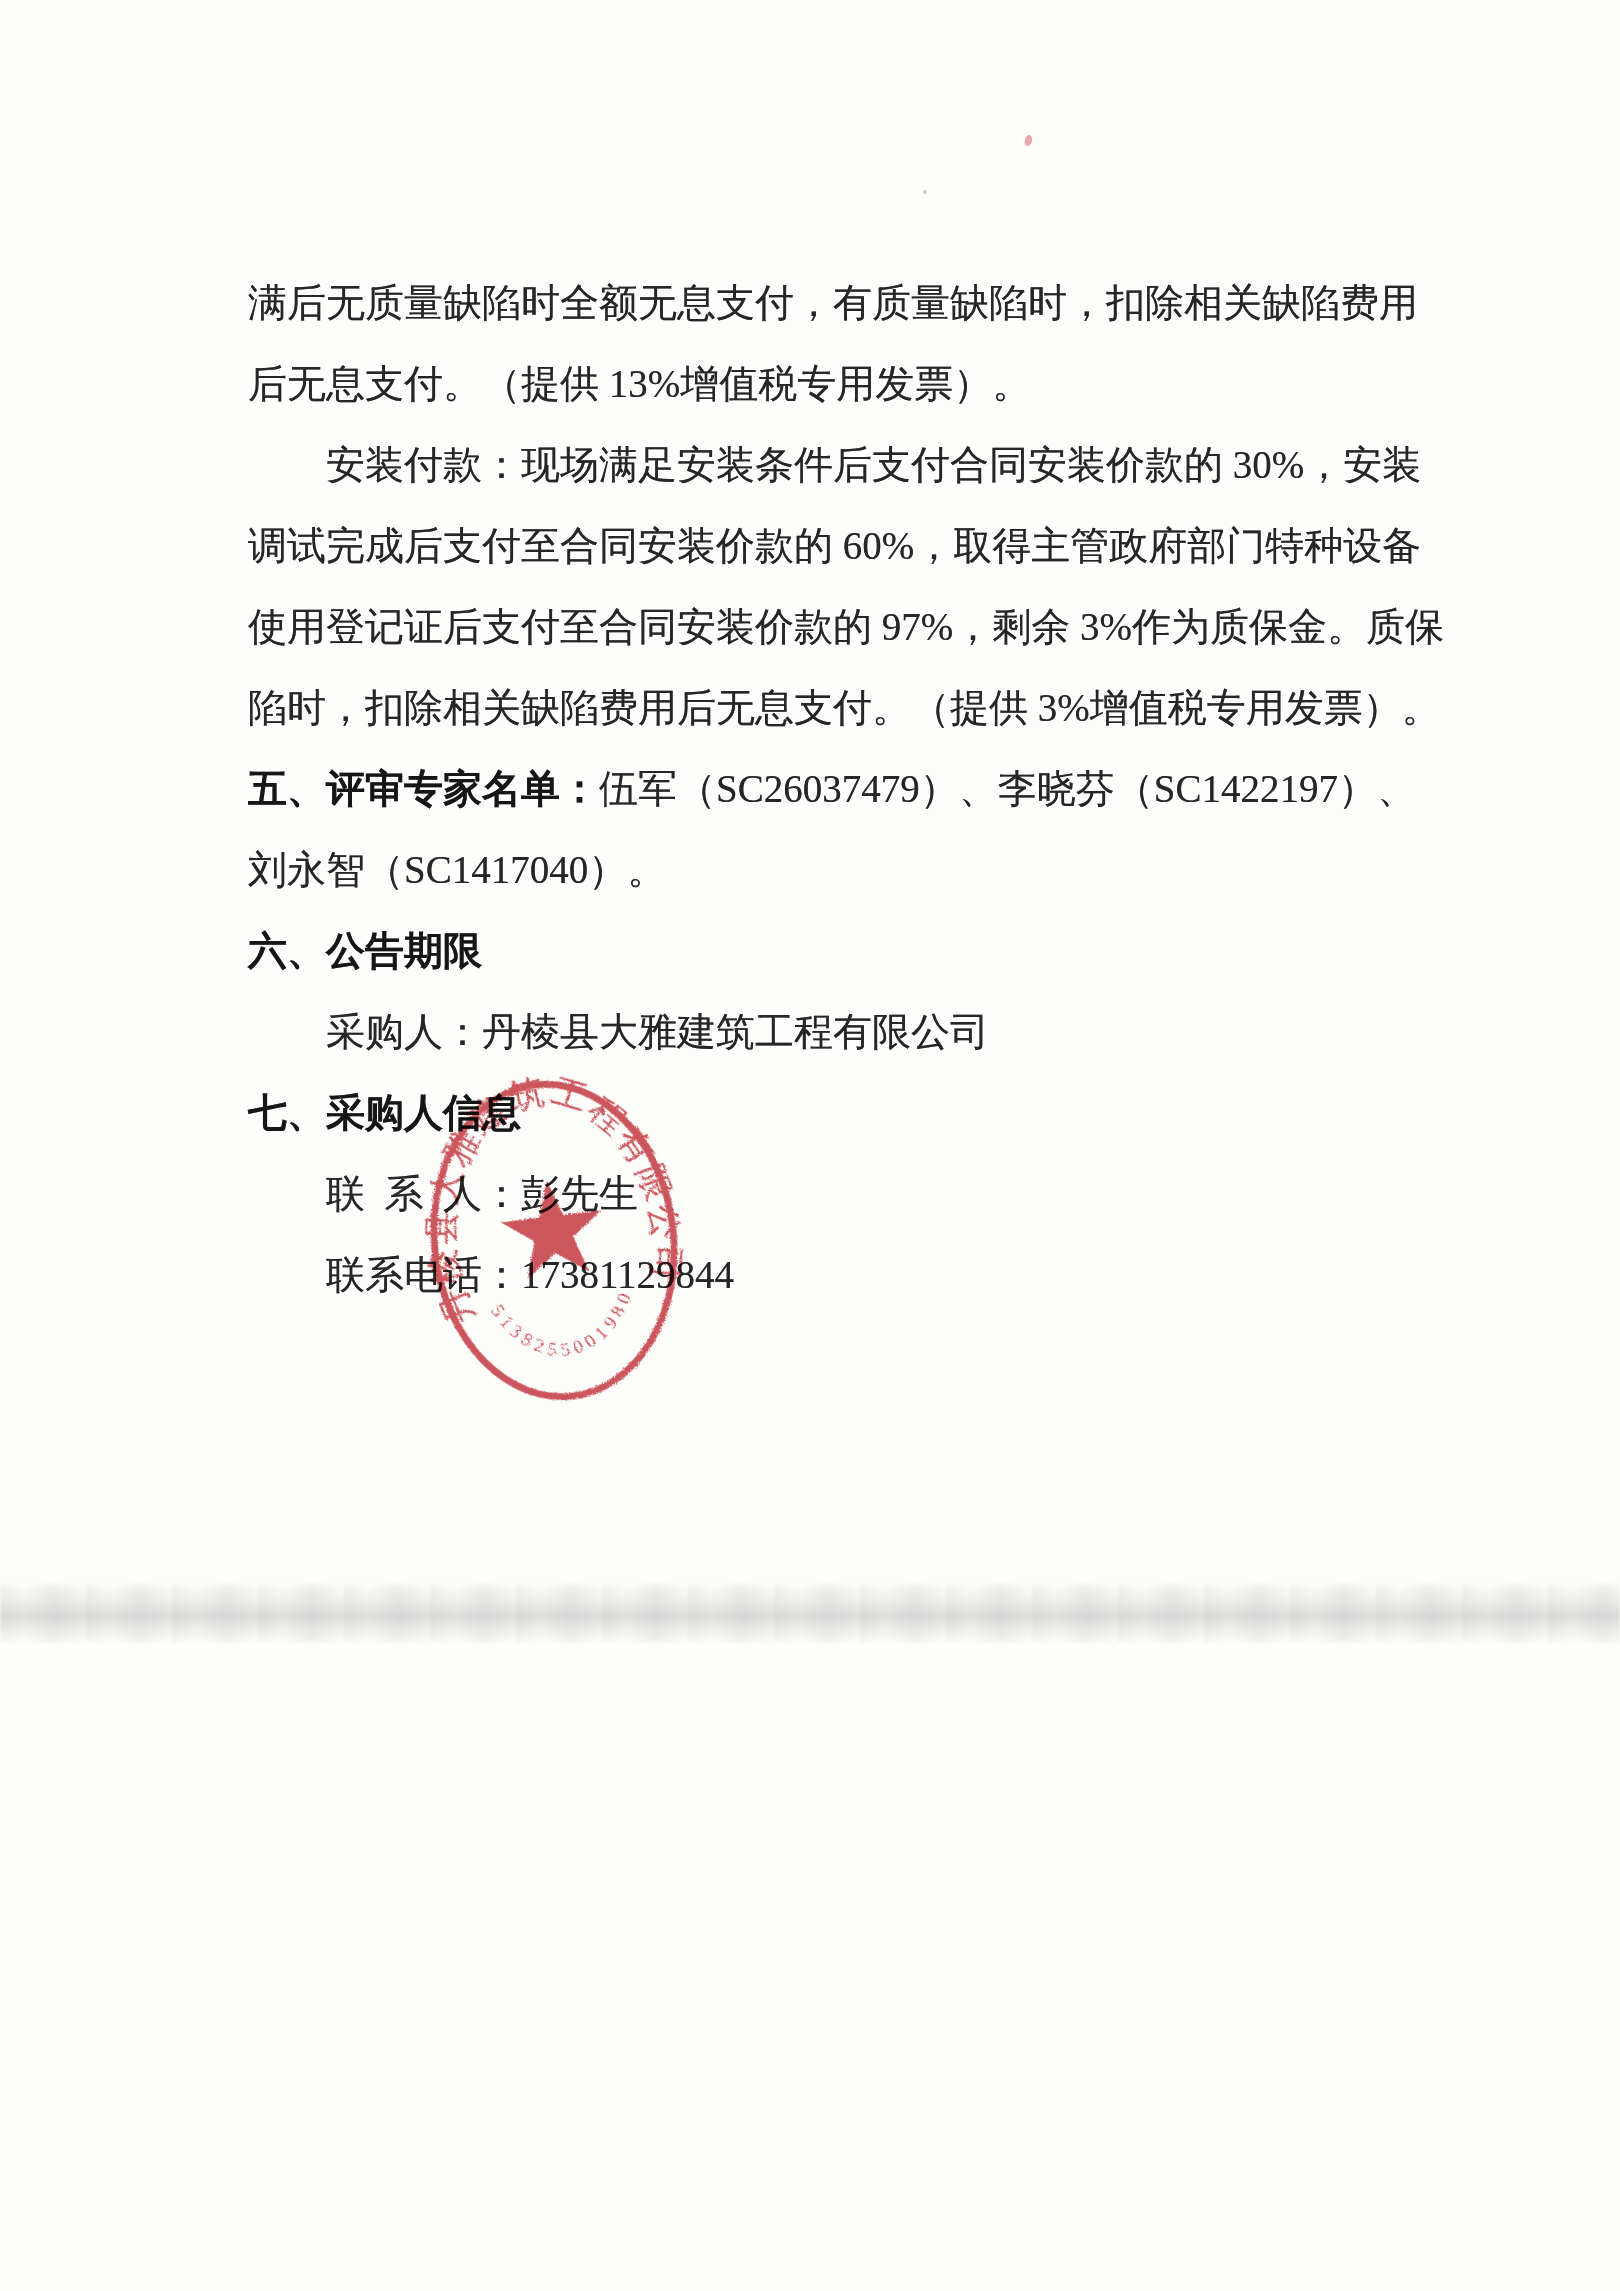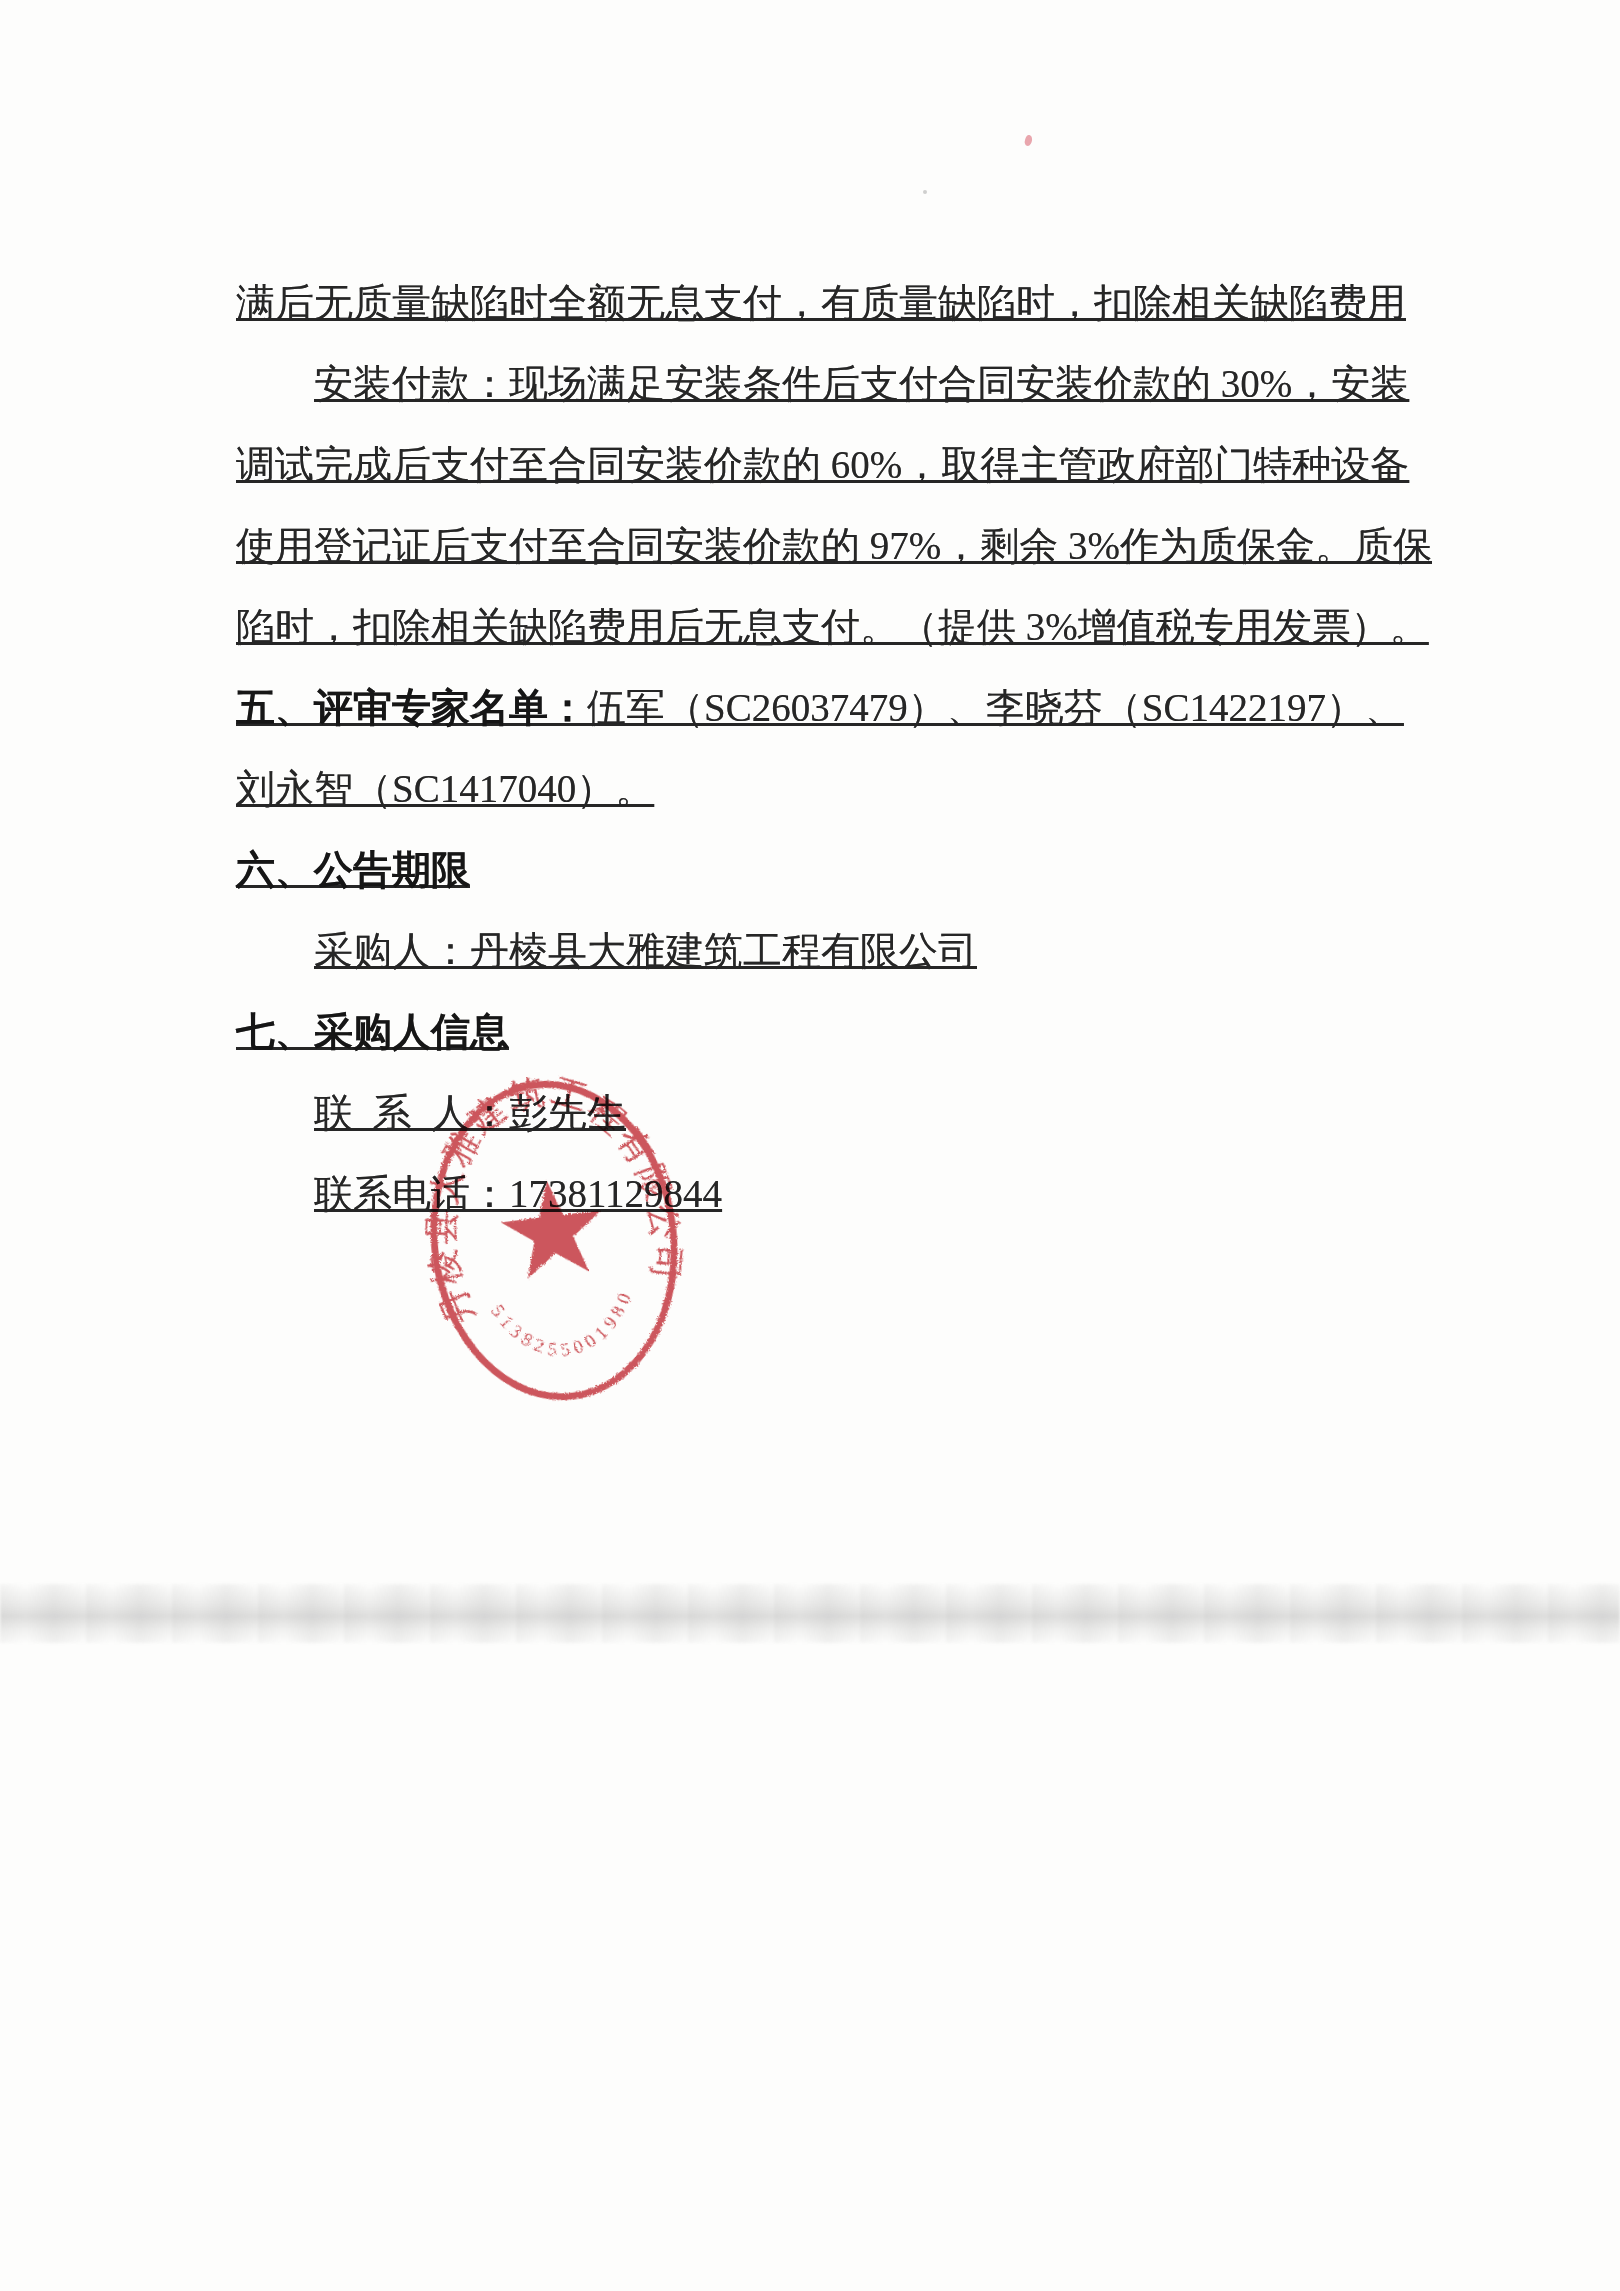"满后无质量缺陷时全额无息支付，有质量缺陷时，扣除相关缺陷费用" .textblock { left: 236px -> 248px; text-decoration: underline -> none }
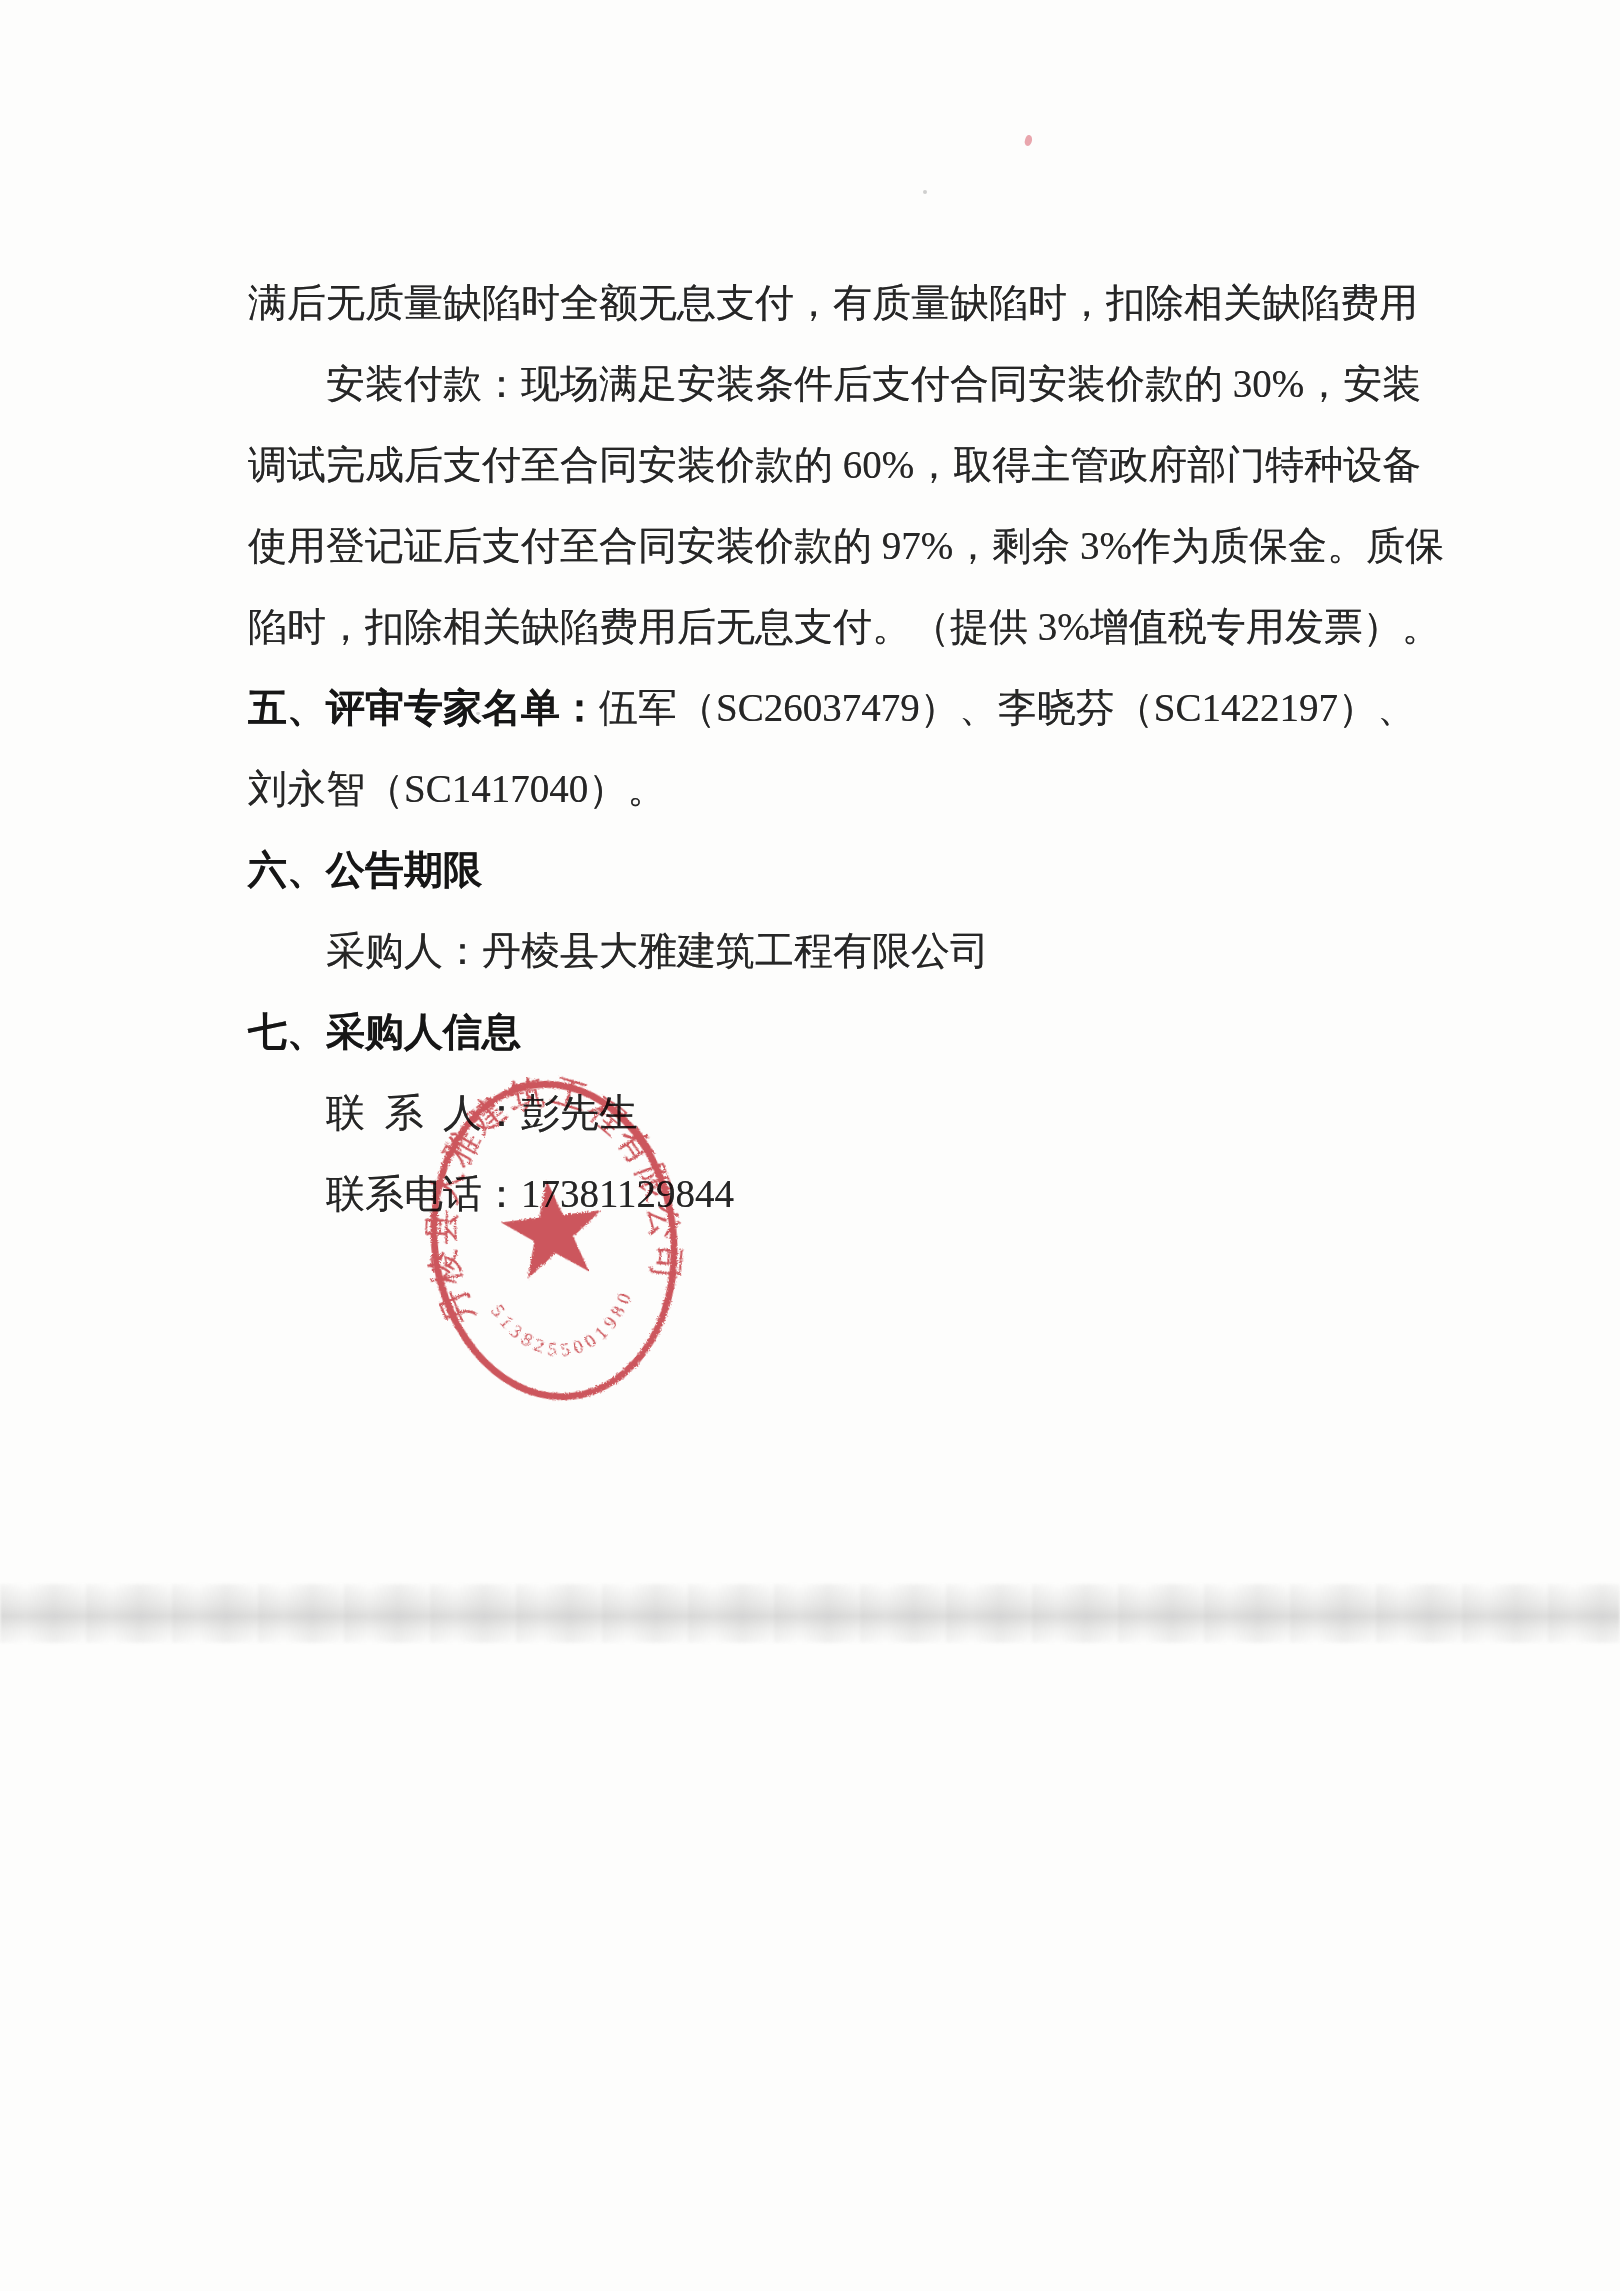"后无息支付。（提供 13%增值税专用发票）。" div.line { html: none -> <div>后无息支付。（提供 13%增值税专用发票）。</div> }
